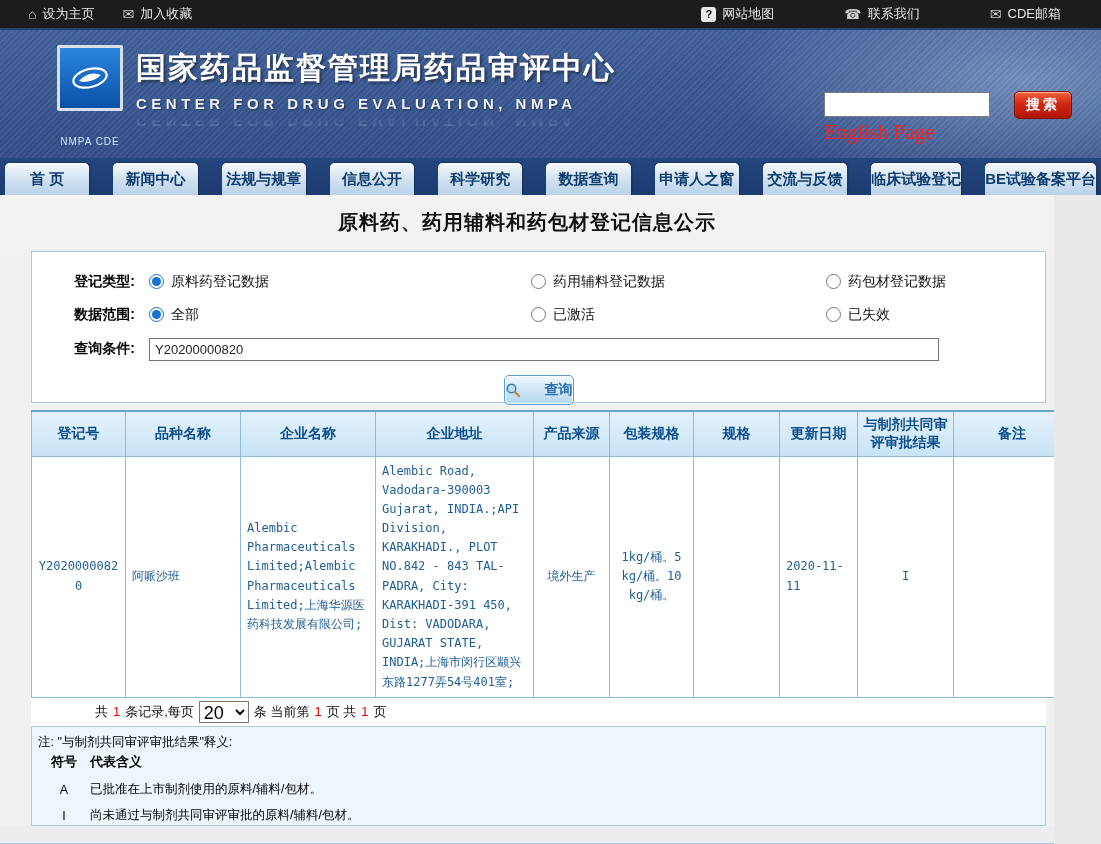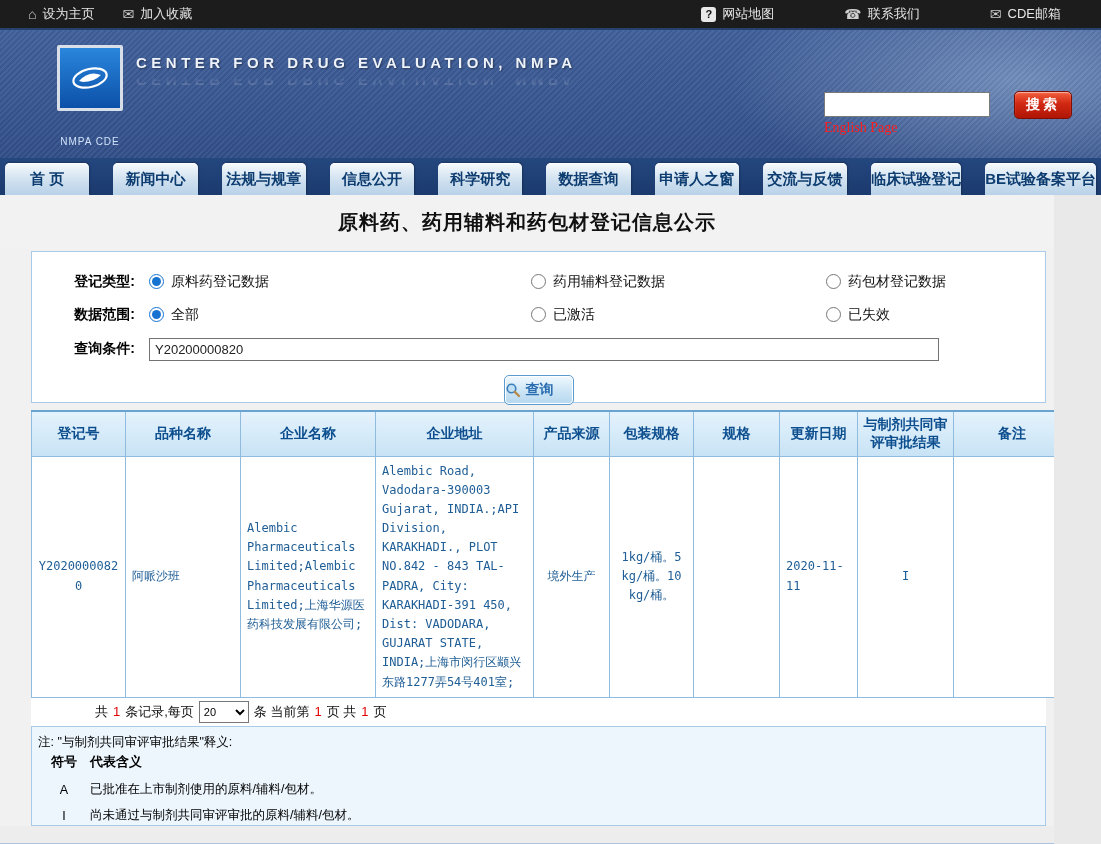"国家药品监督管理局药品审评中心" div.title-cn { html: none -> <div>国家药品监督管理局药品审评中心</div> }
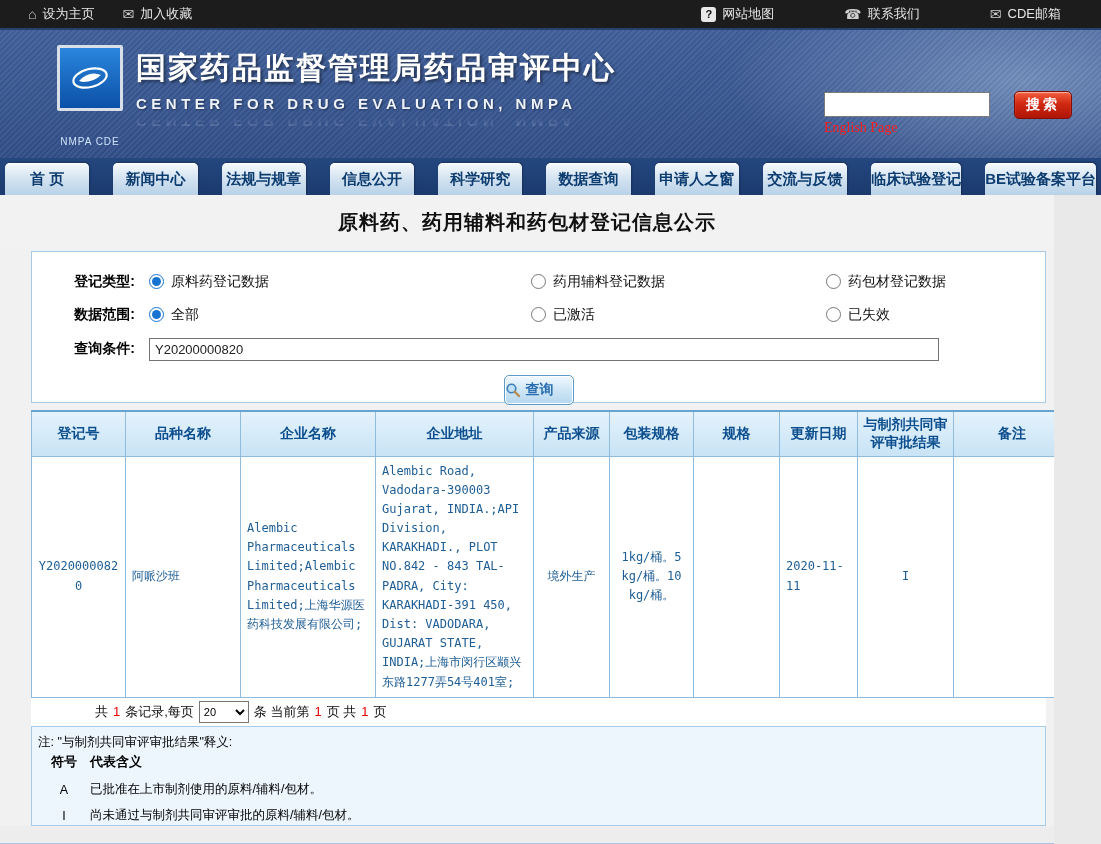"English Page" .english-link { font-size: 14px -> 21px }
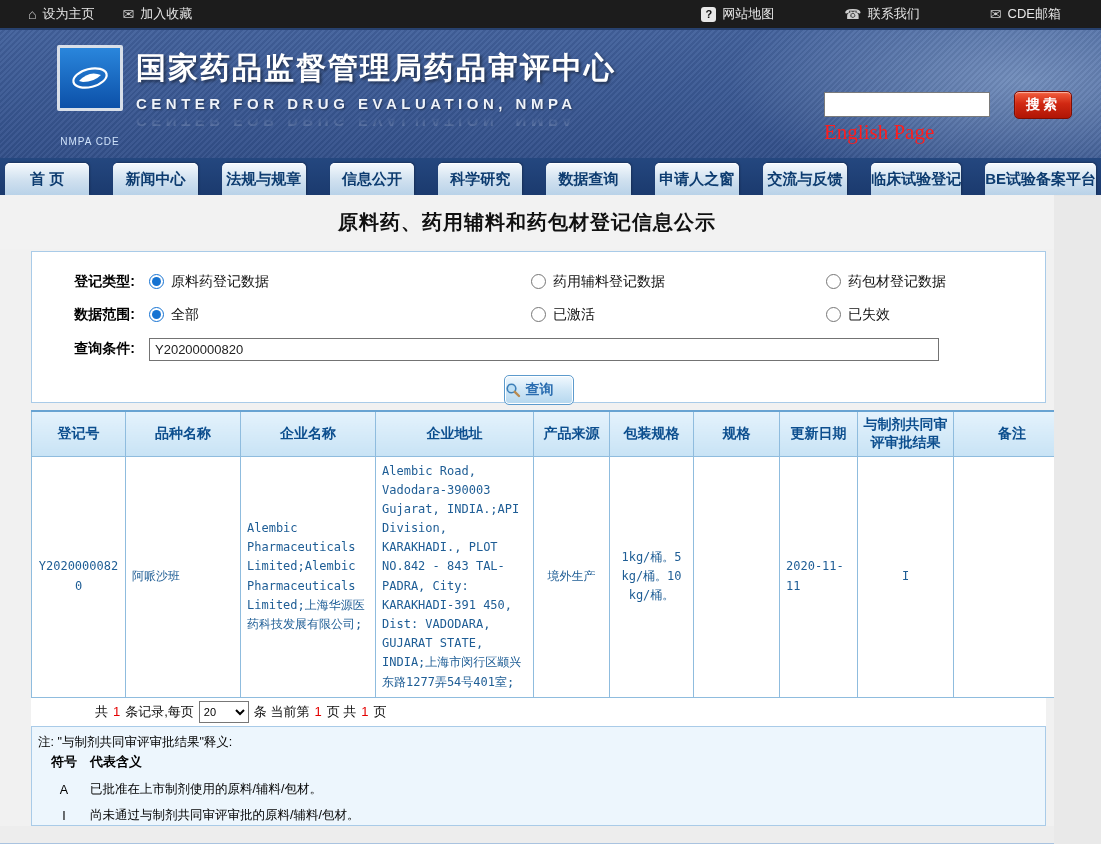"查询" .query-btn { justify-content: flex-start -> space-between }
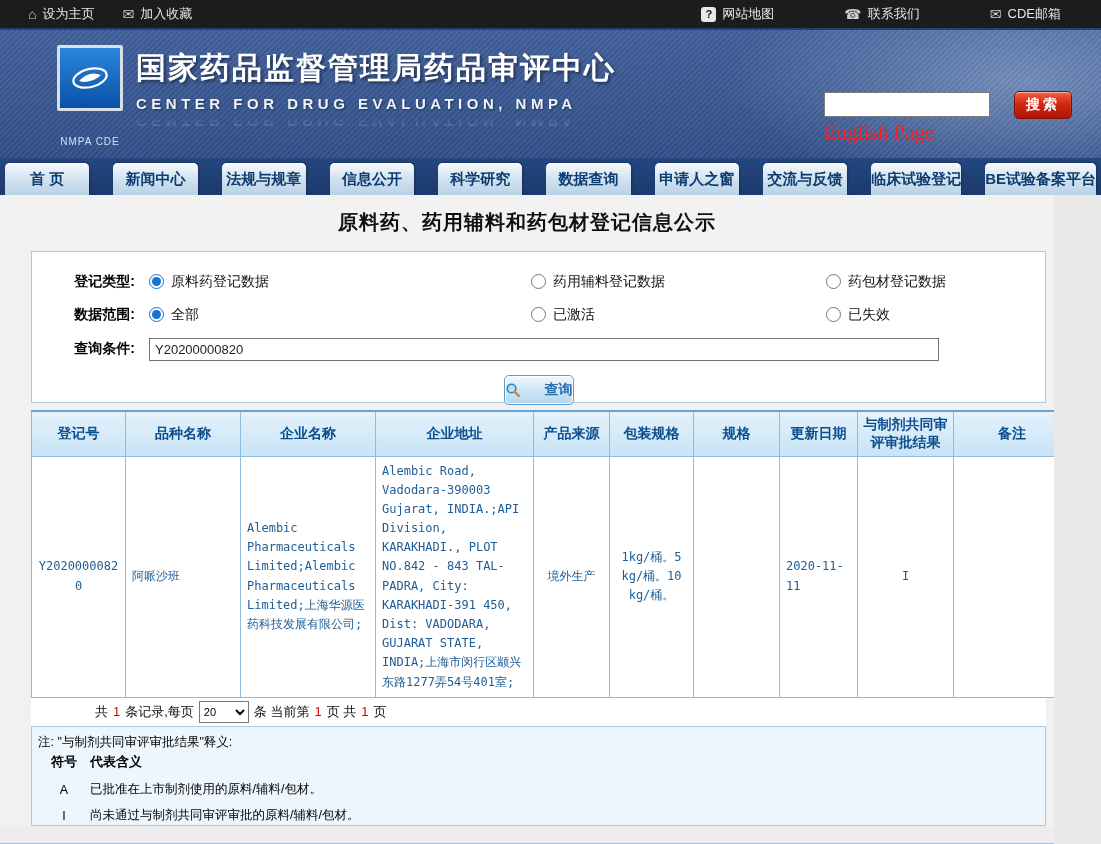"20" .pg-select { font-size: 11px -> 18px }
